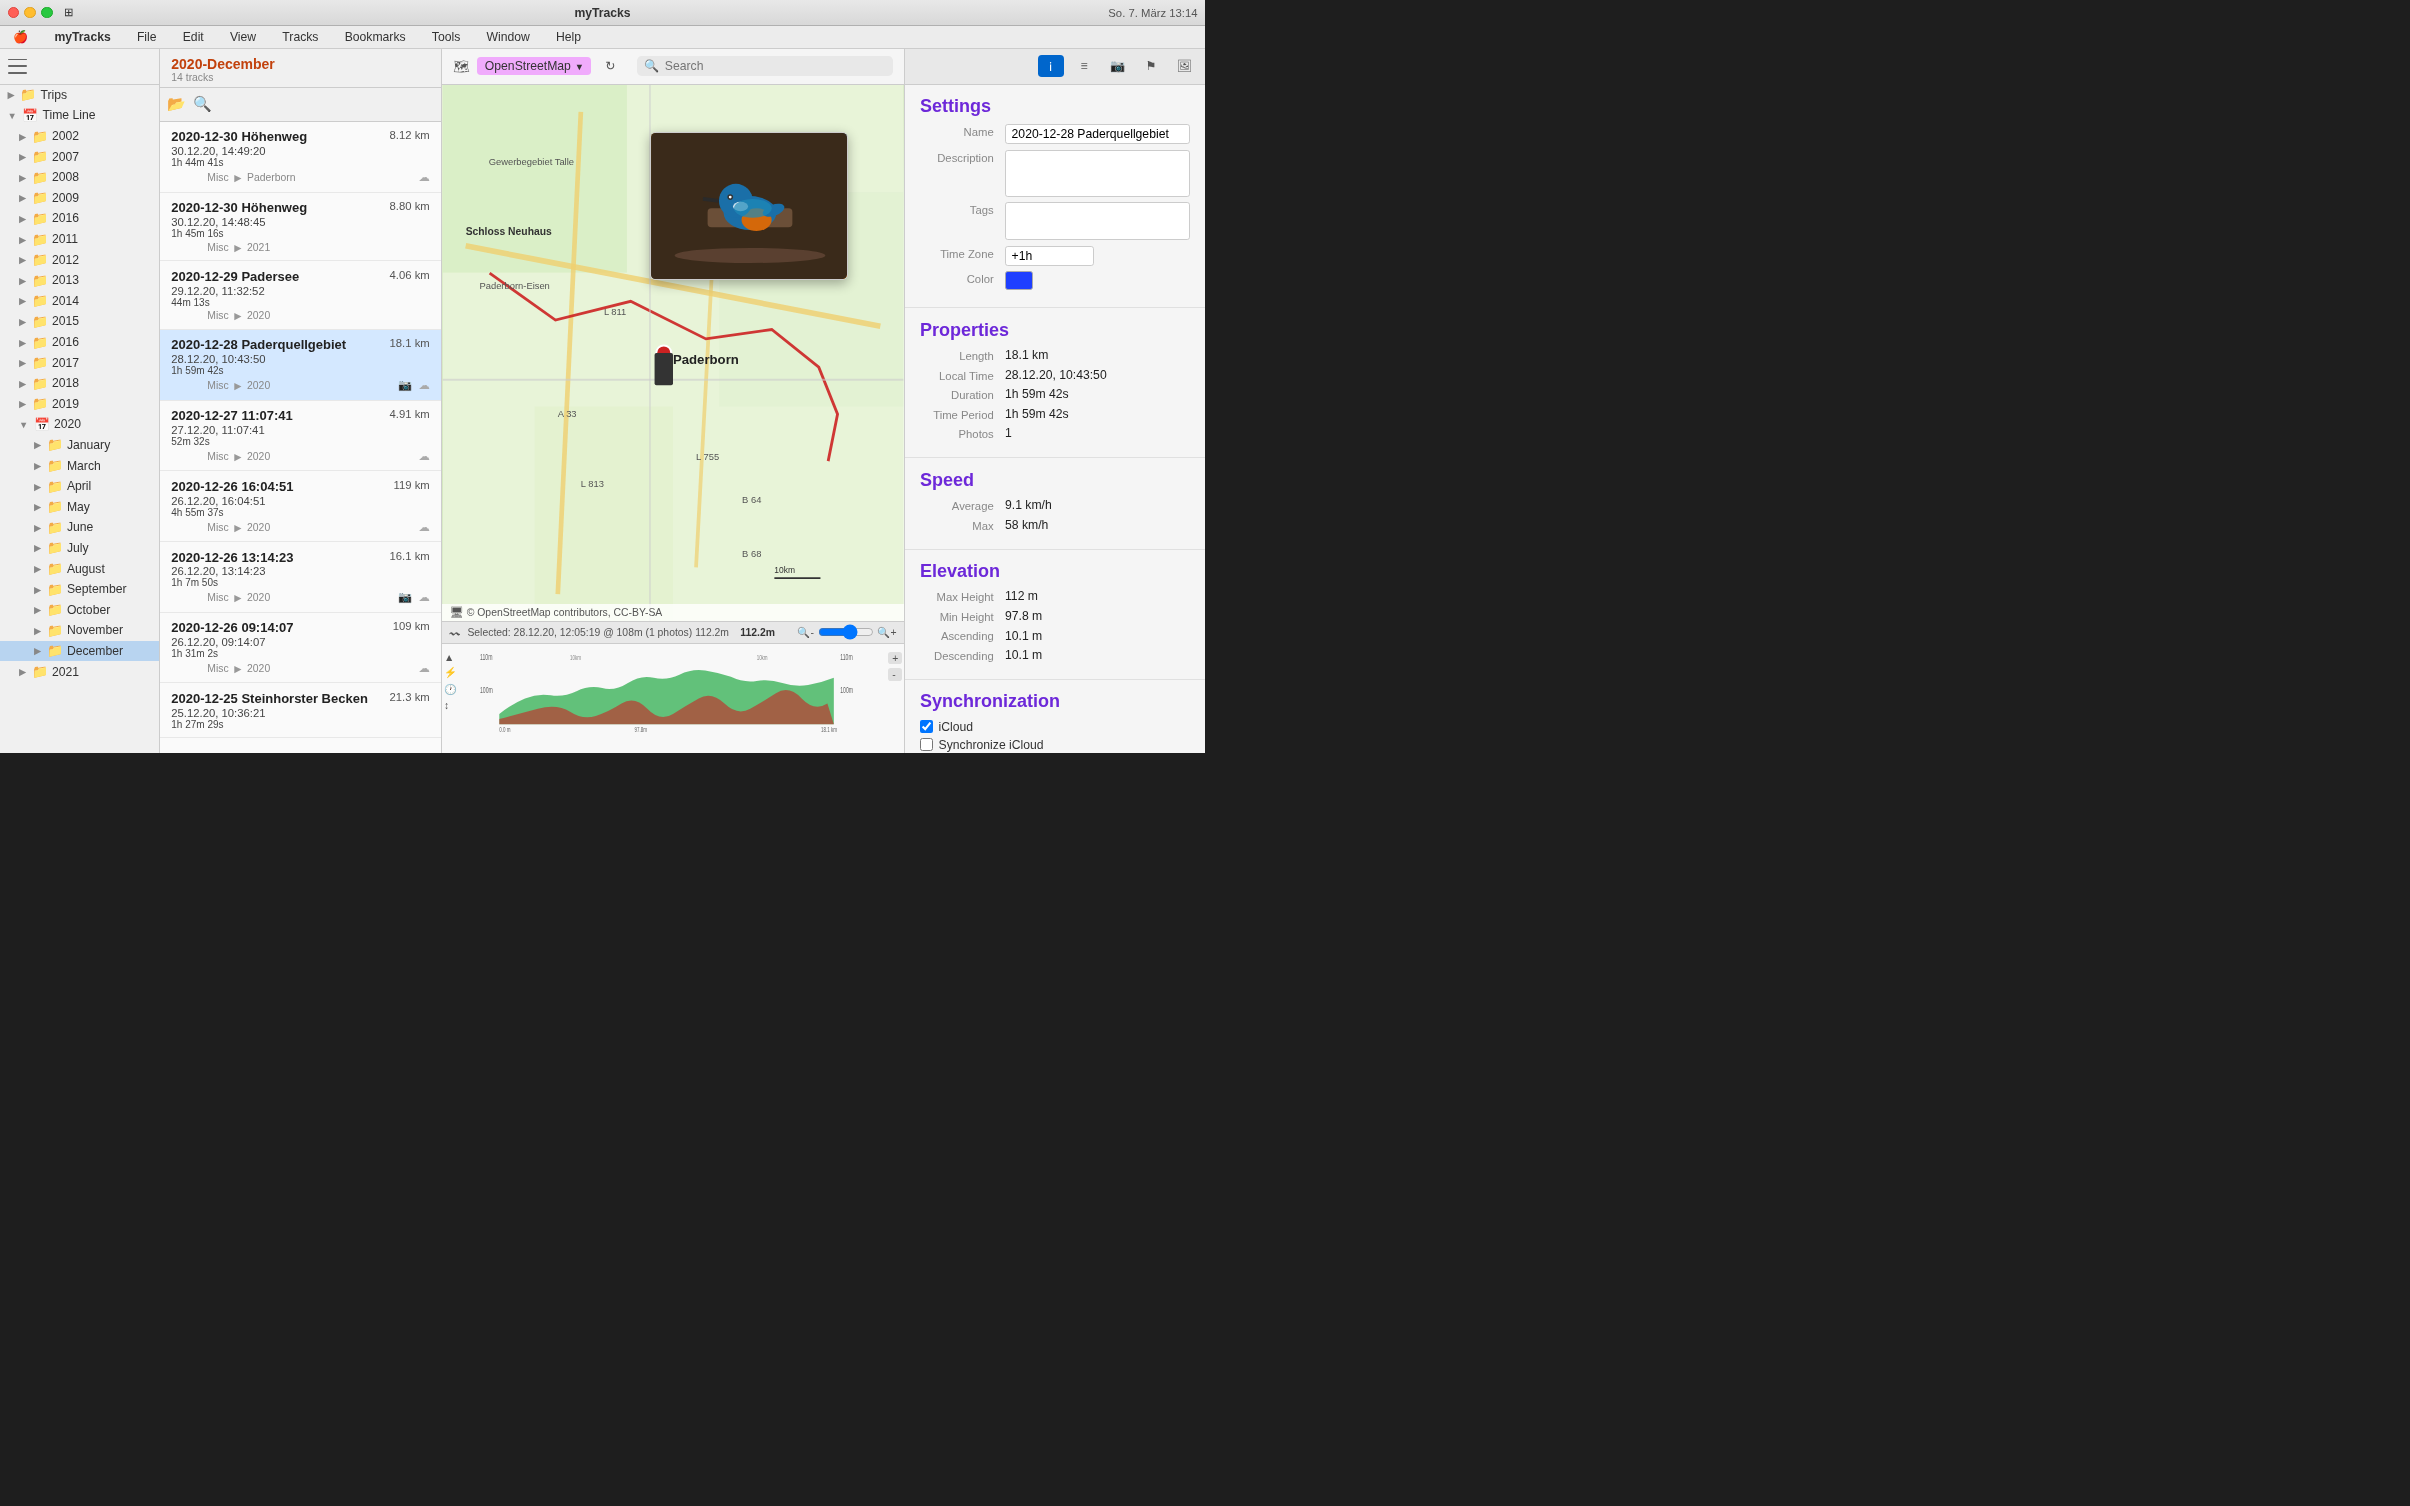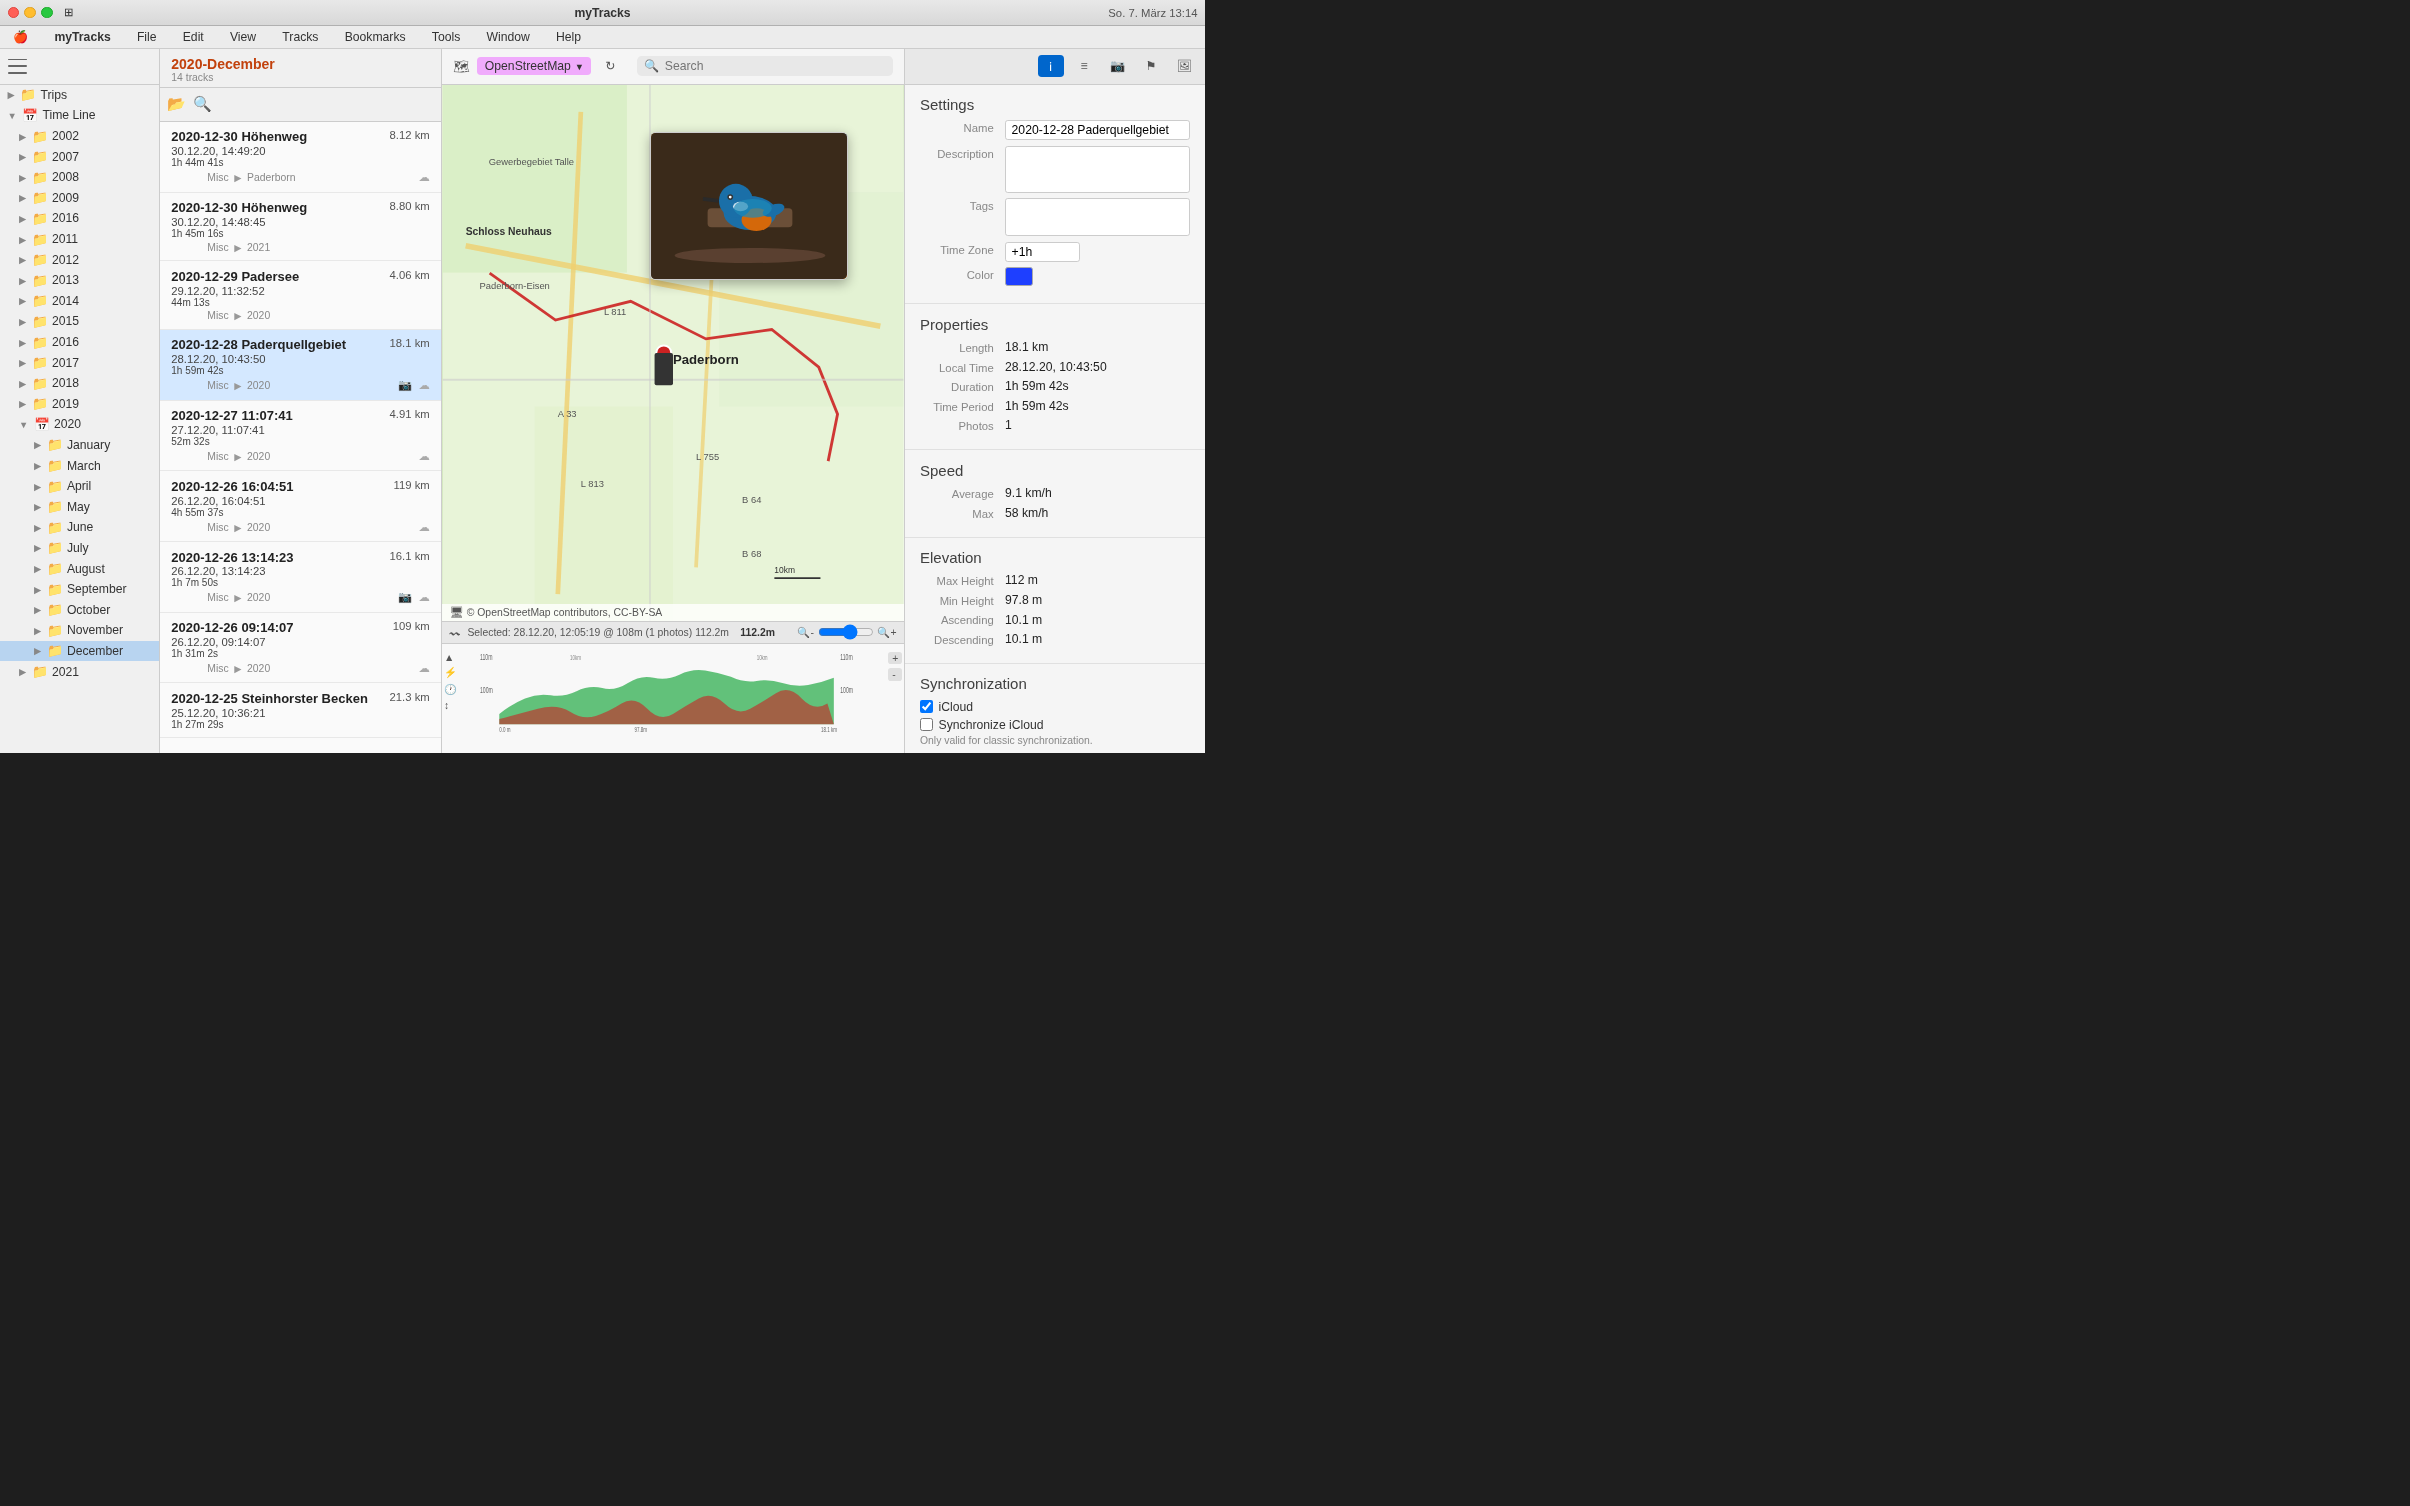"Settings" .details-section-title { color: #404040 -> #6d28d9; font-size: 15px -> 18px; font-weight: 400 -> 700 }
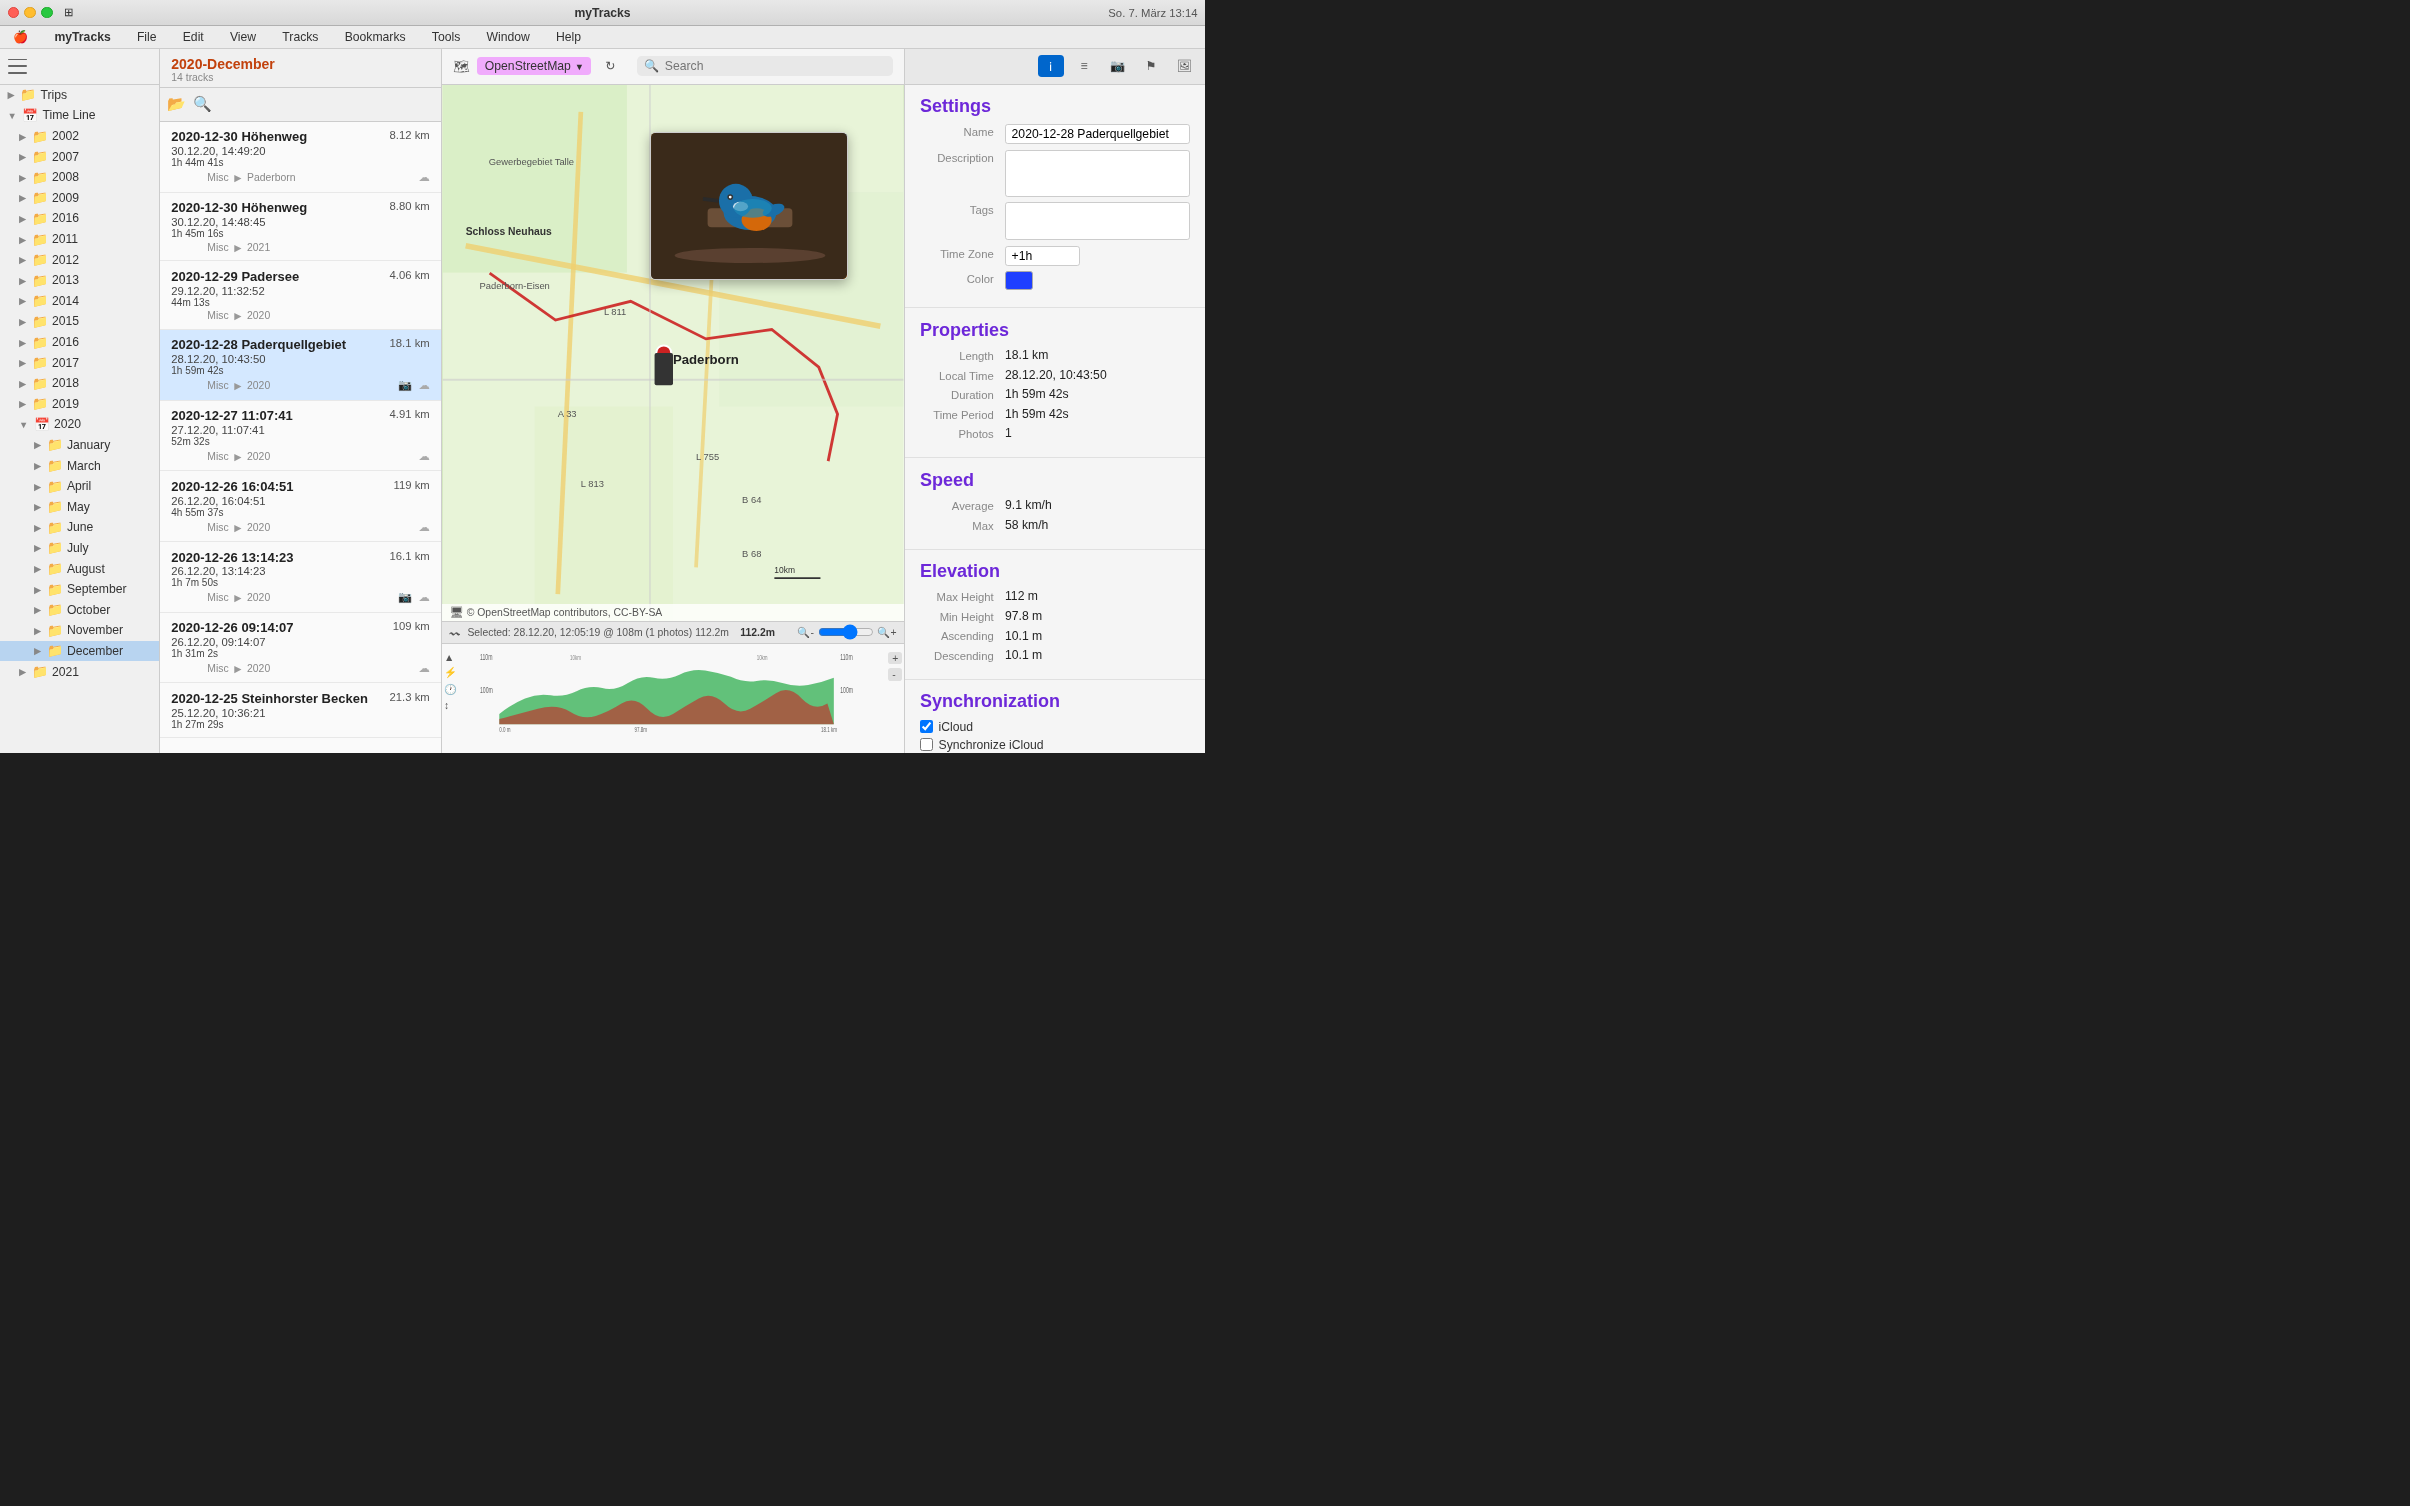"+1h" .tz-input { width: 75px -> 89px }
